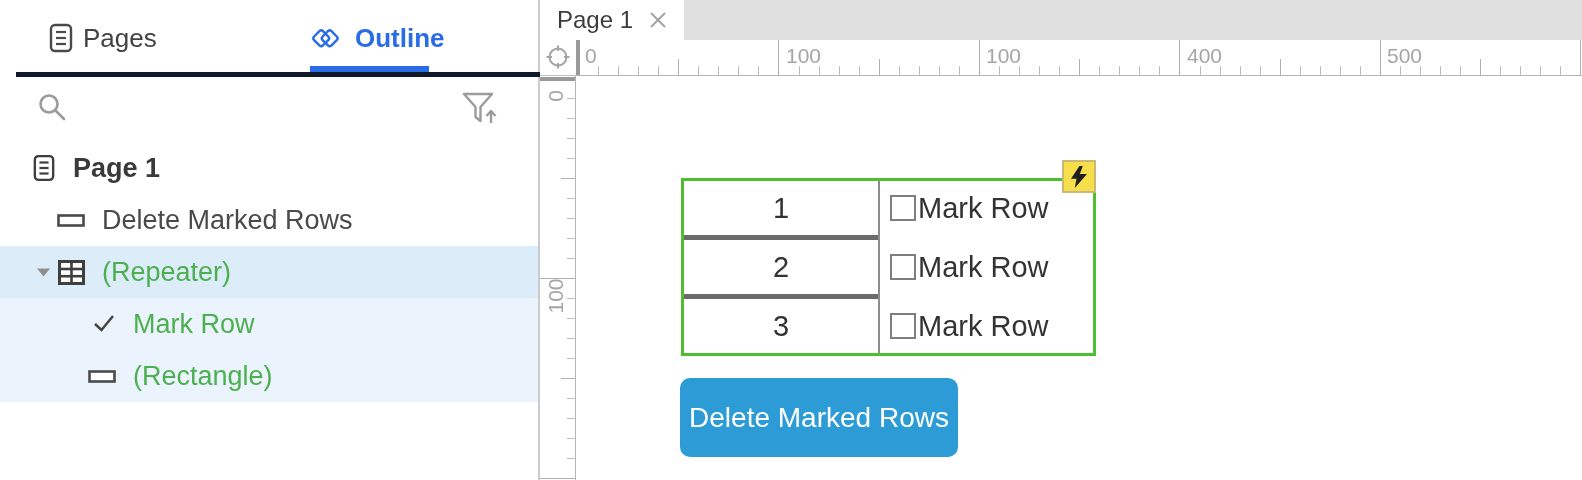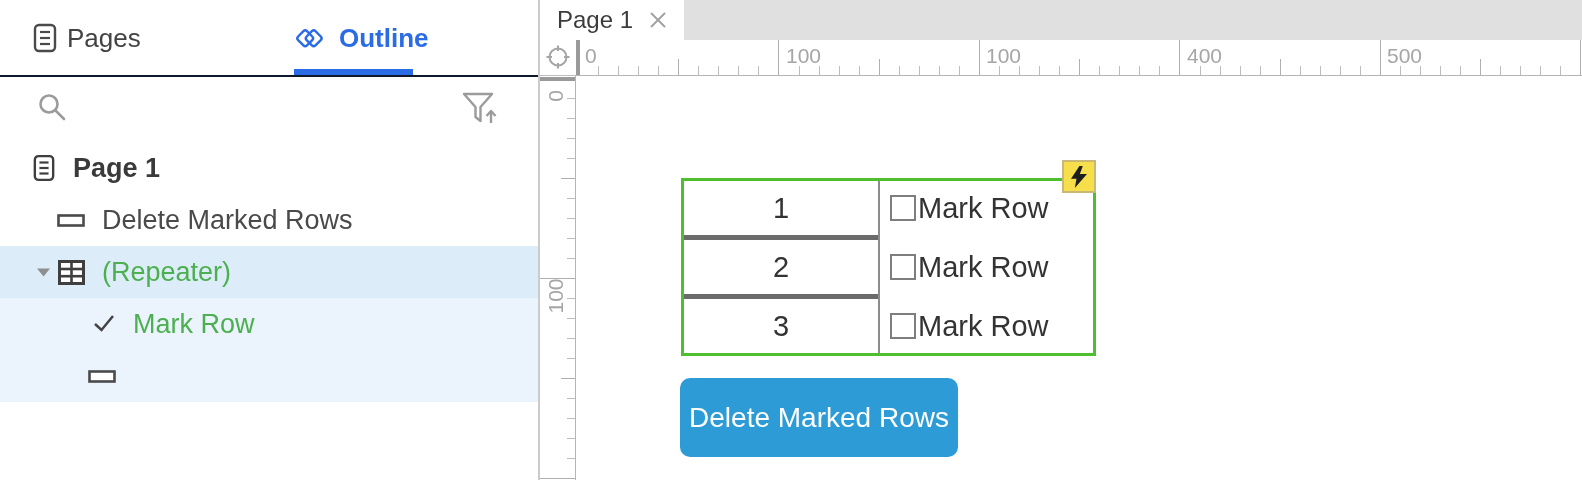"Pages" .sb-header { border-bottom: 2px solid #0f172a -> 5px solid #0f172a; left: 0 -> 16px }
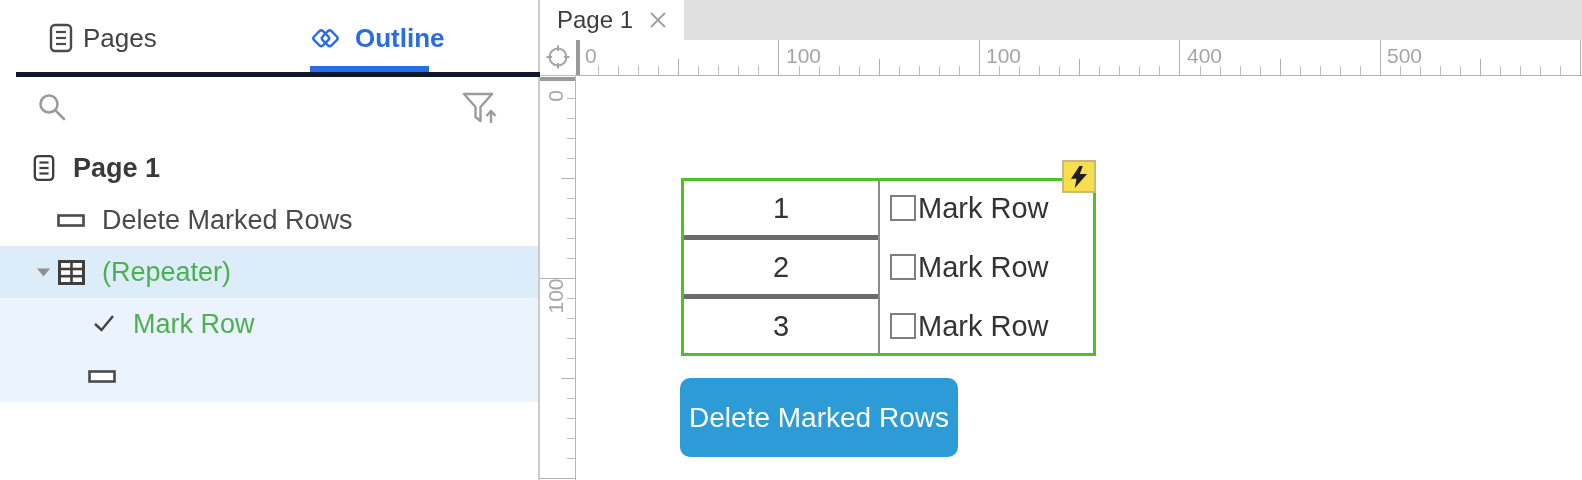"(Rectangle)" span.tree-lbl { html: none -> <span>(Rectangle)</span> }
